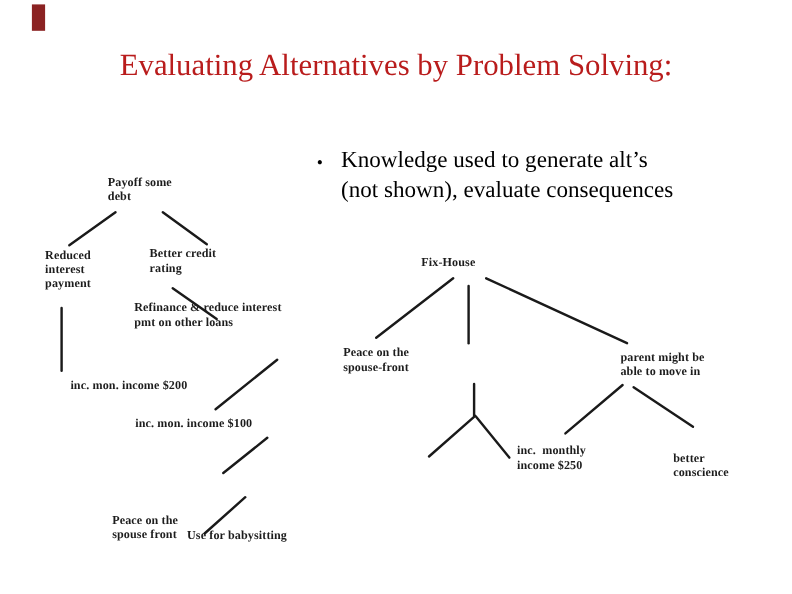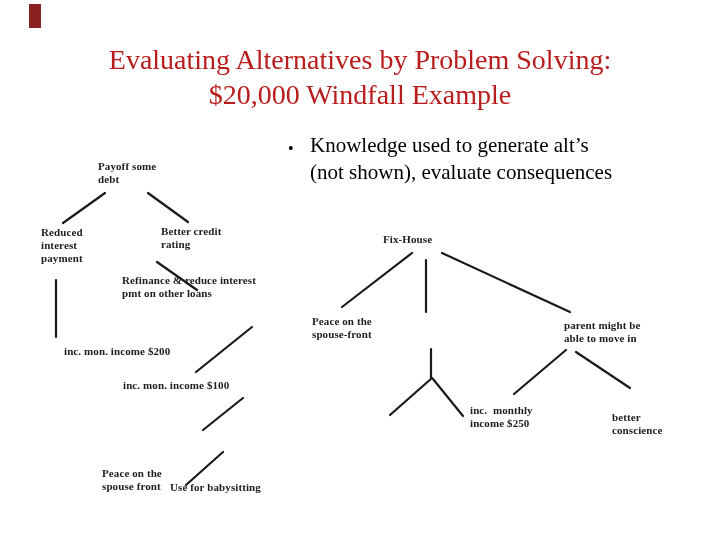"$20,000 Windfall Example" div { html: <div>$20,000 Windfall Example</div> -> none }
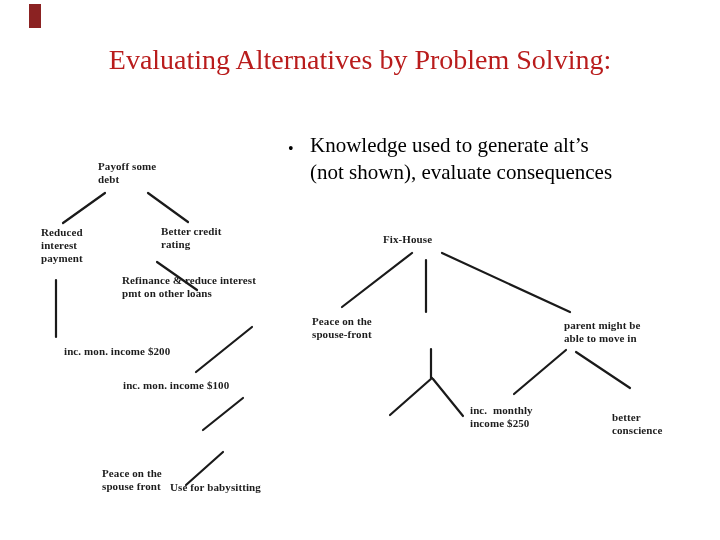"Better credit" div.tree-label { left: 161px -> 136px }
